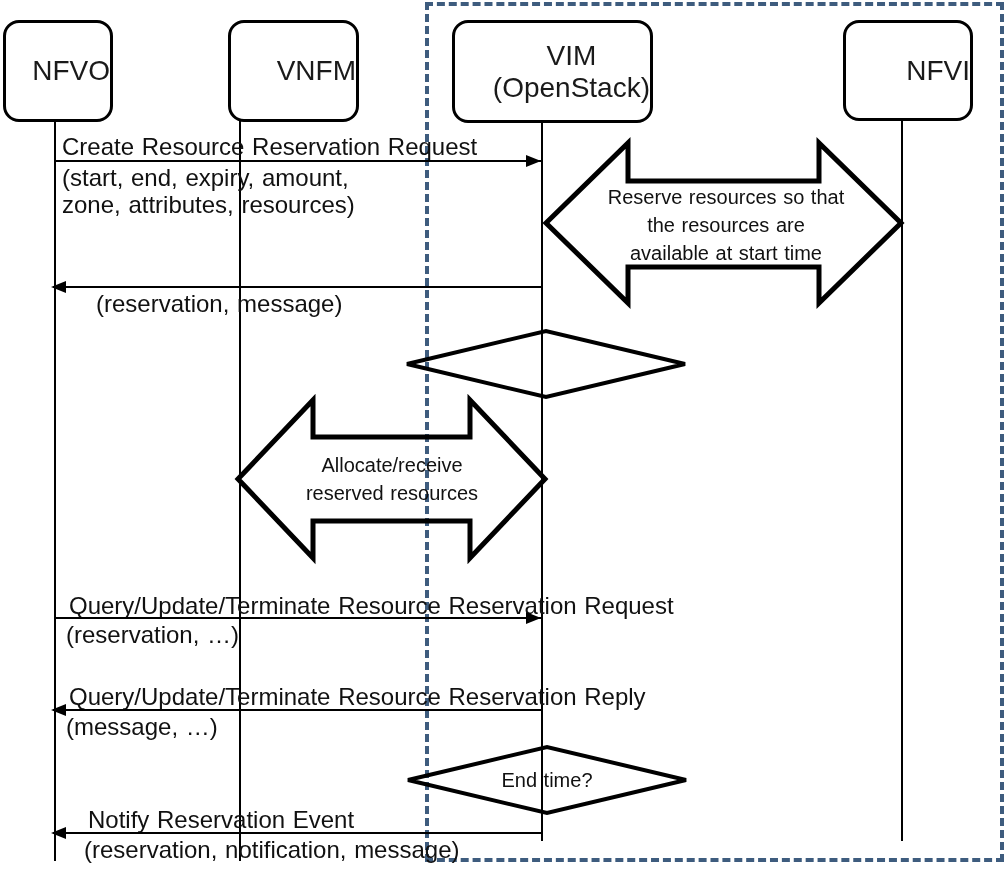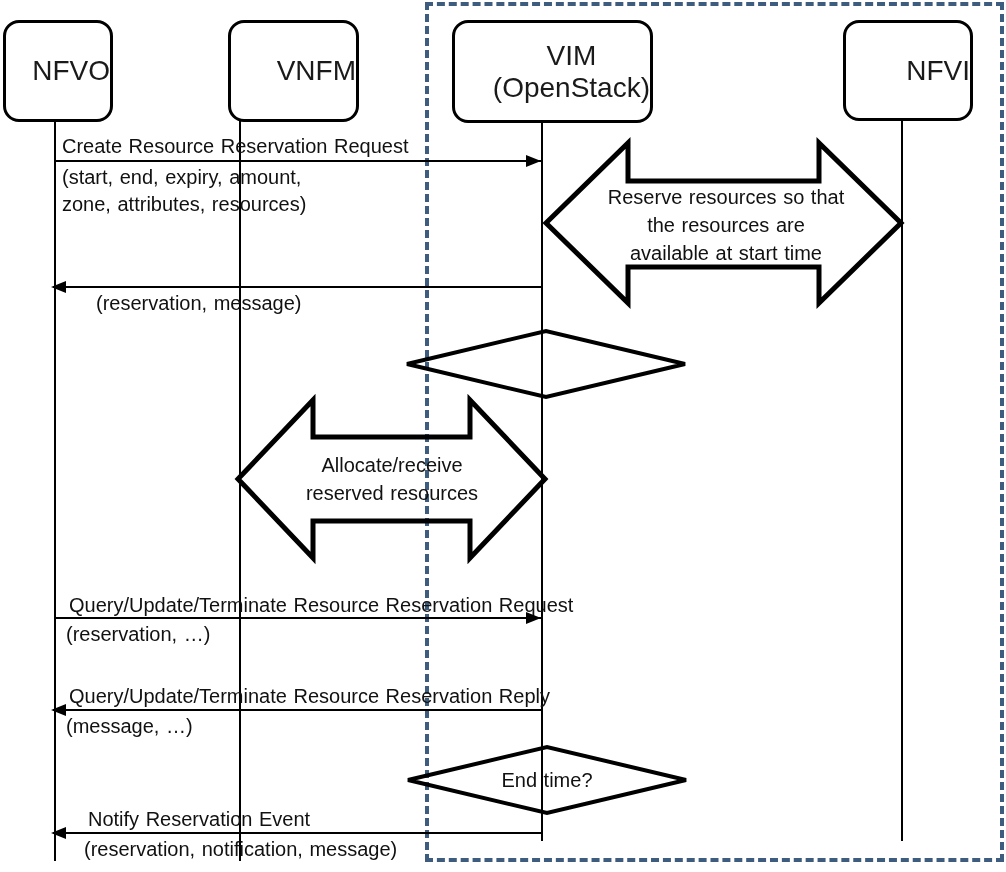"Create Resource Reservation Request" .msg-title, .msg-params { font-size: 20px -> 24px }
